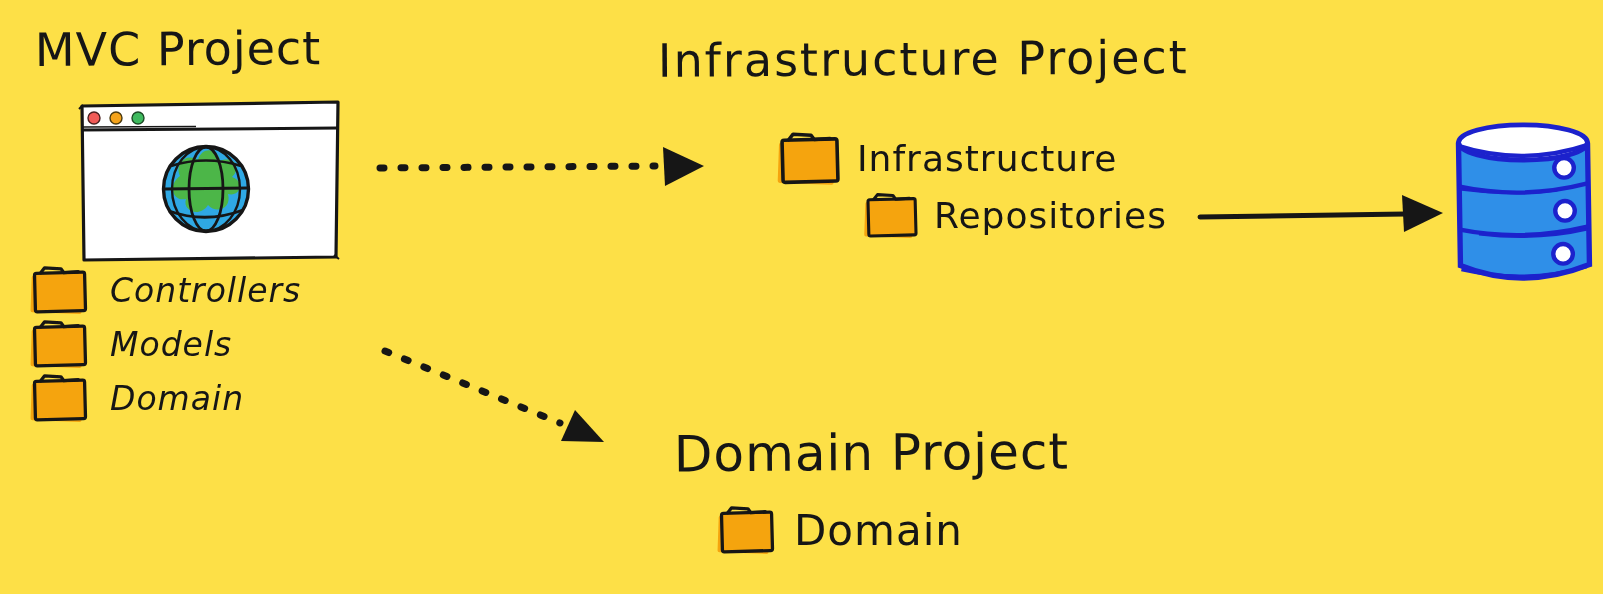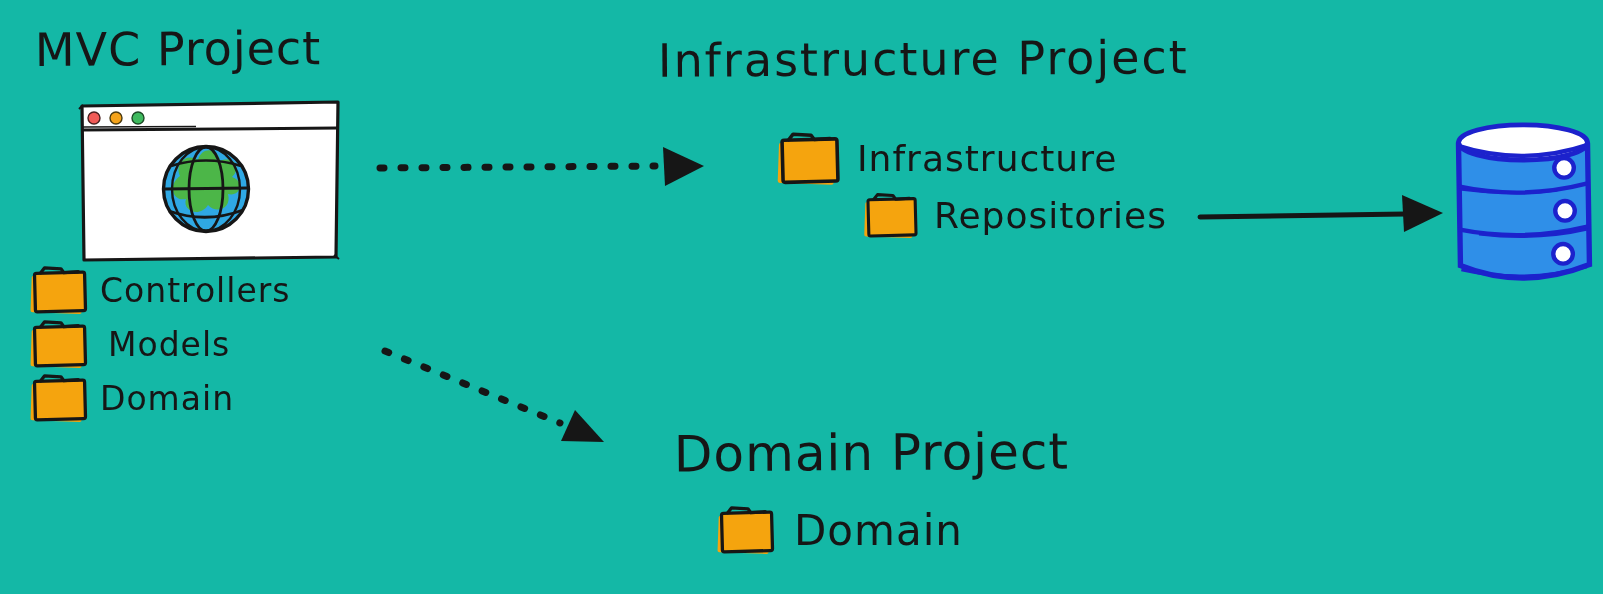"MVC Project" .canvas { background: #14b8a6 -> #fde047 }
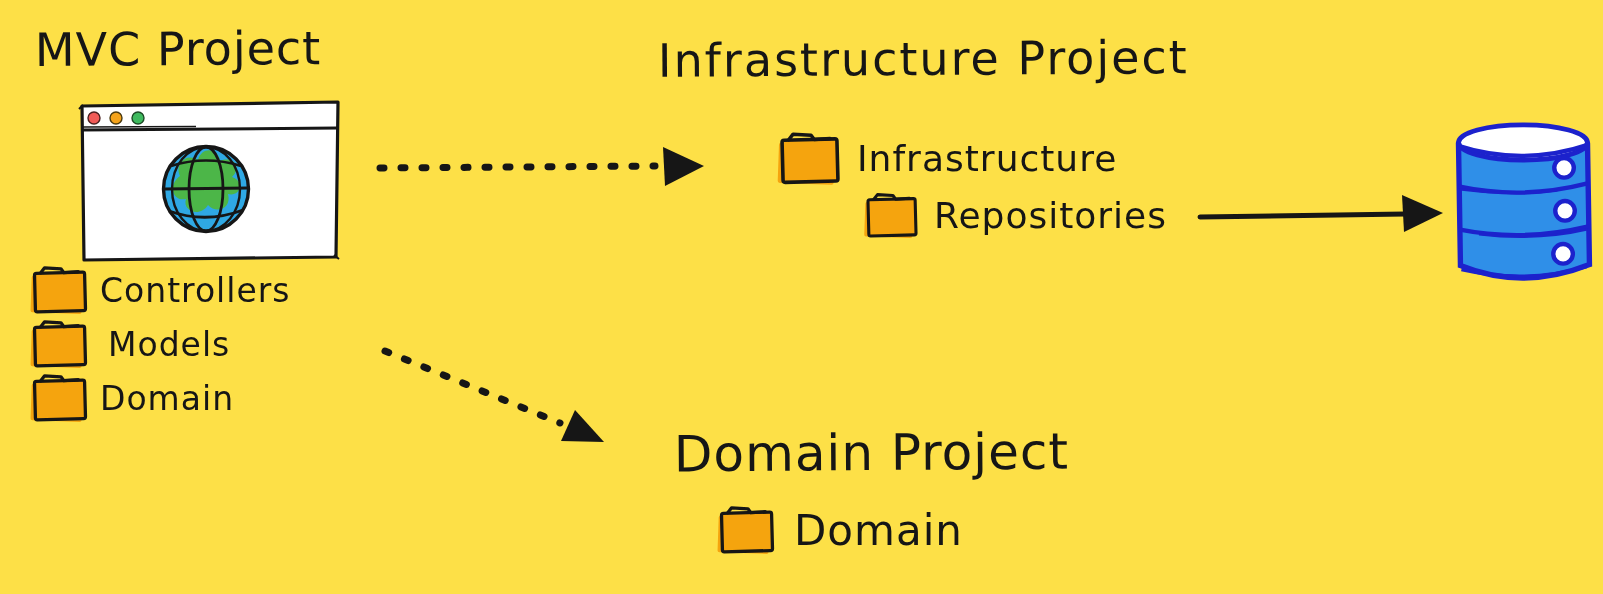"Controllers" .lbl-34 { font-style: none -> italic; margin-left: 8px -> 18px }
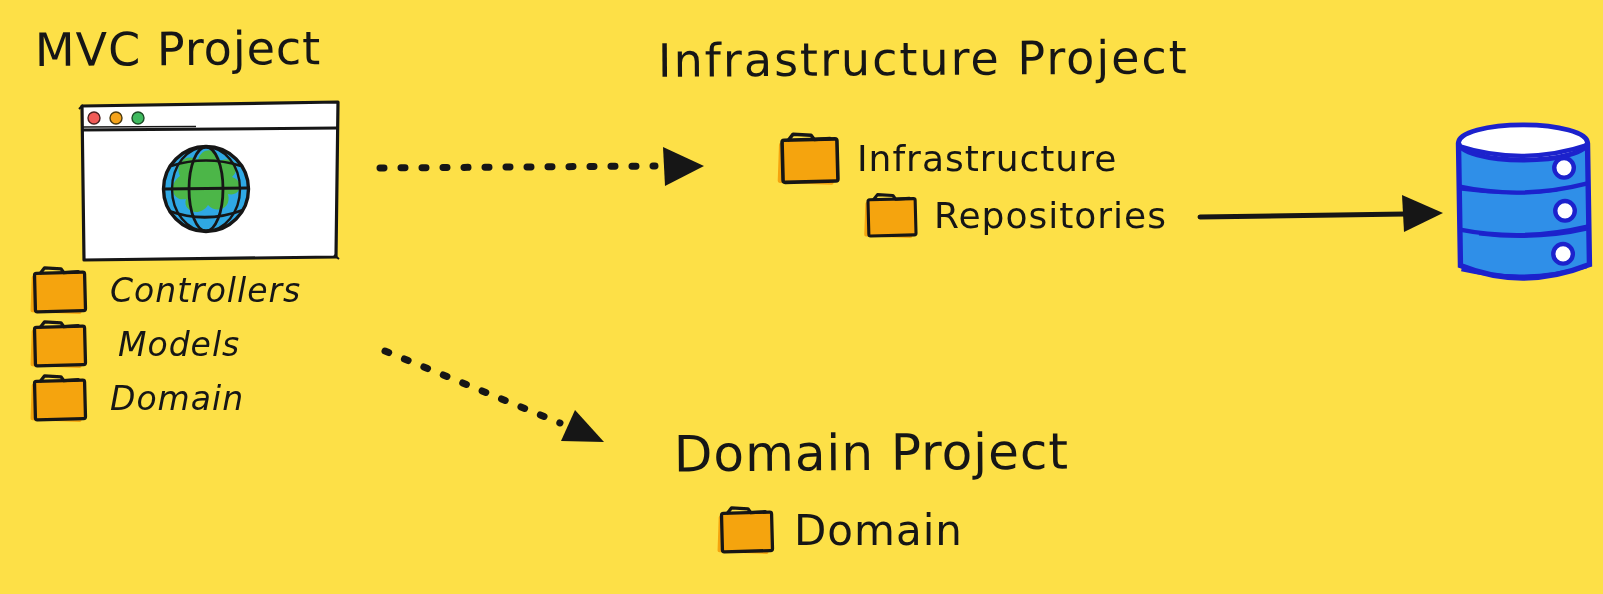"Models" div.folder-row { gap: 8px -> none }
